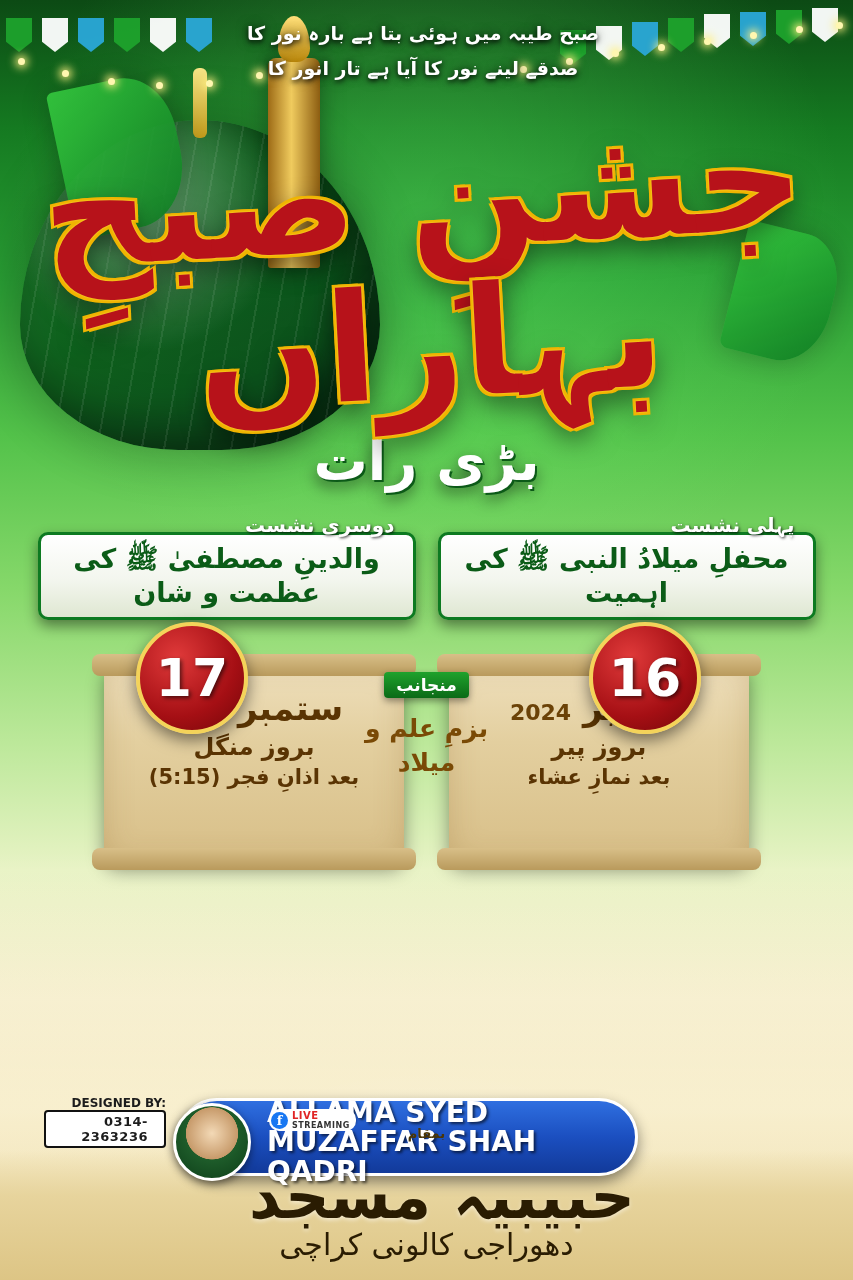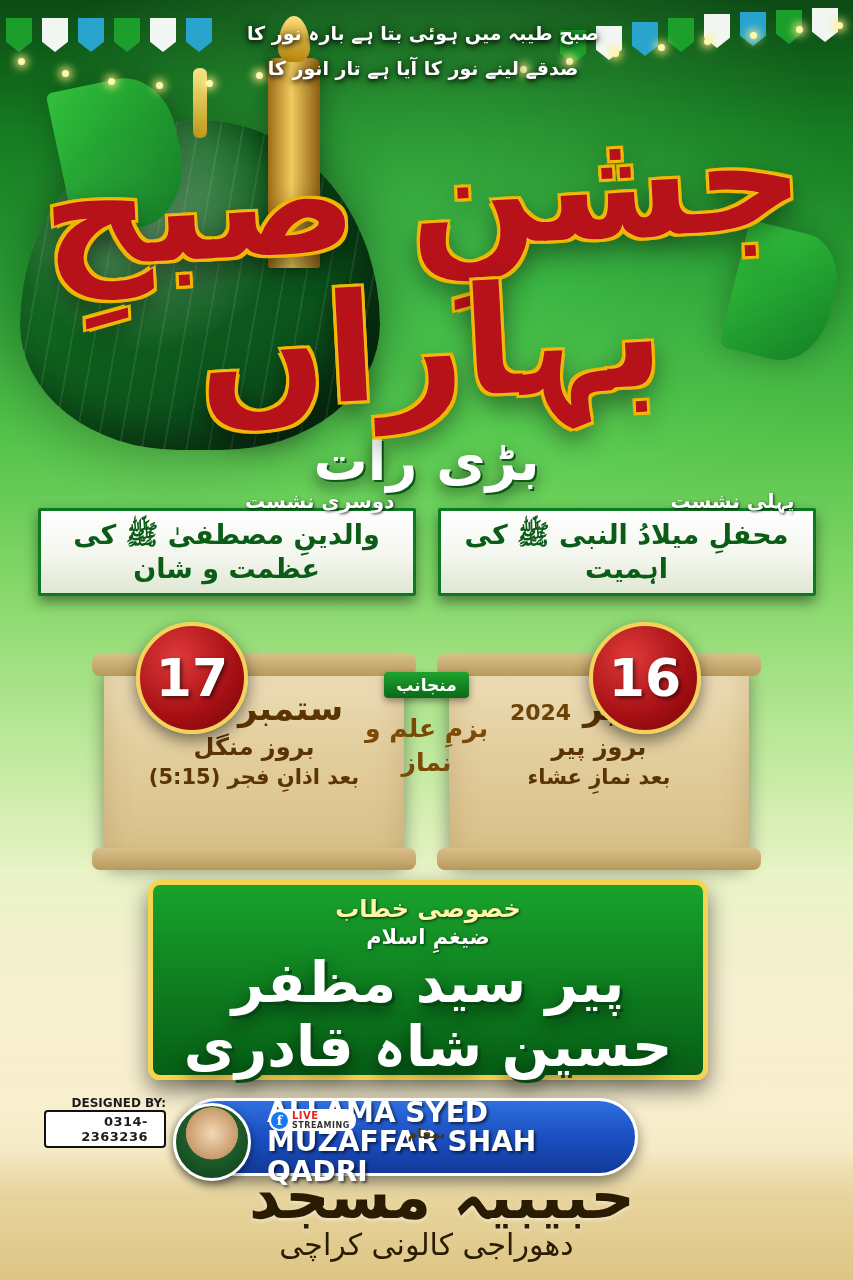"دوسری نشست" .session { border-radius: 2px -> 10px; margin-top: none -> 24px }
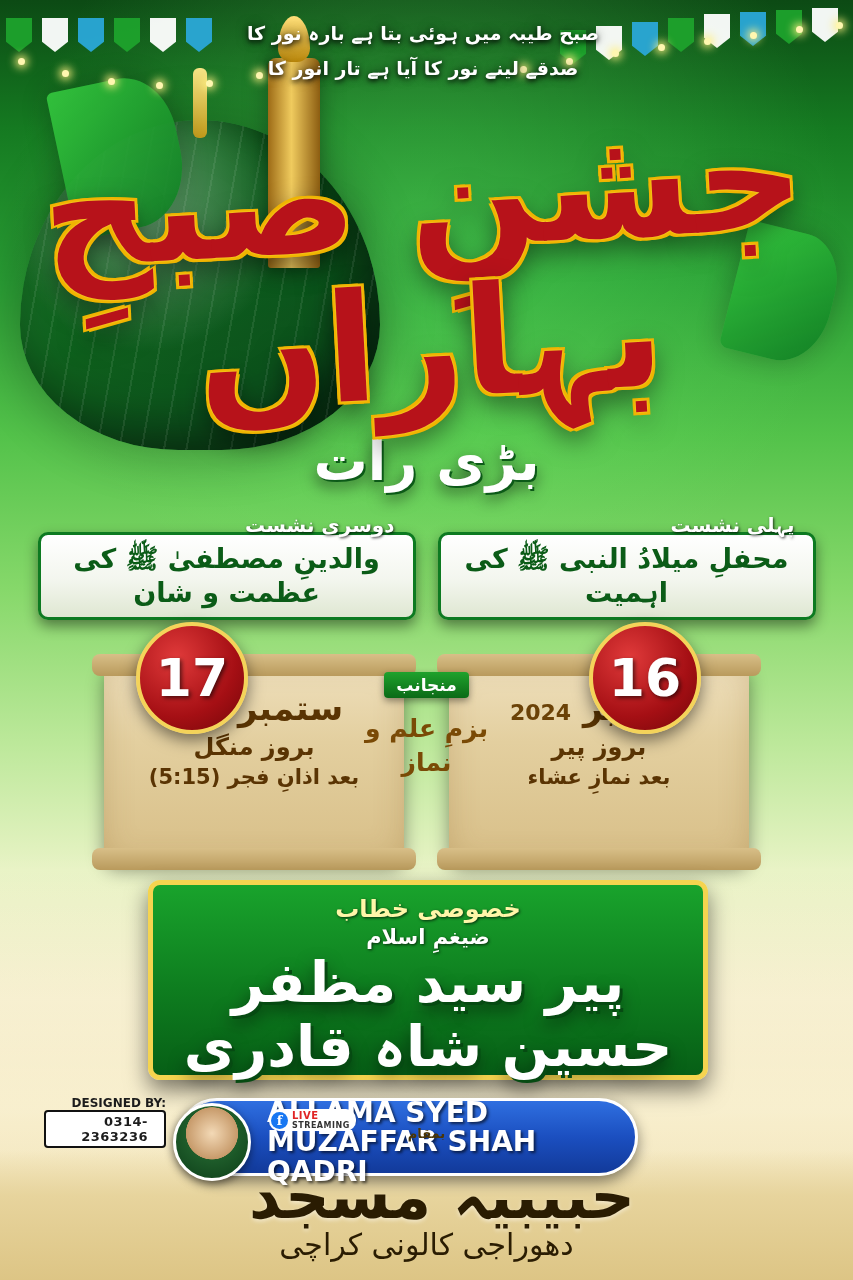"نماز" div { text: نماز -> میلاد }
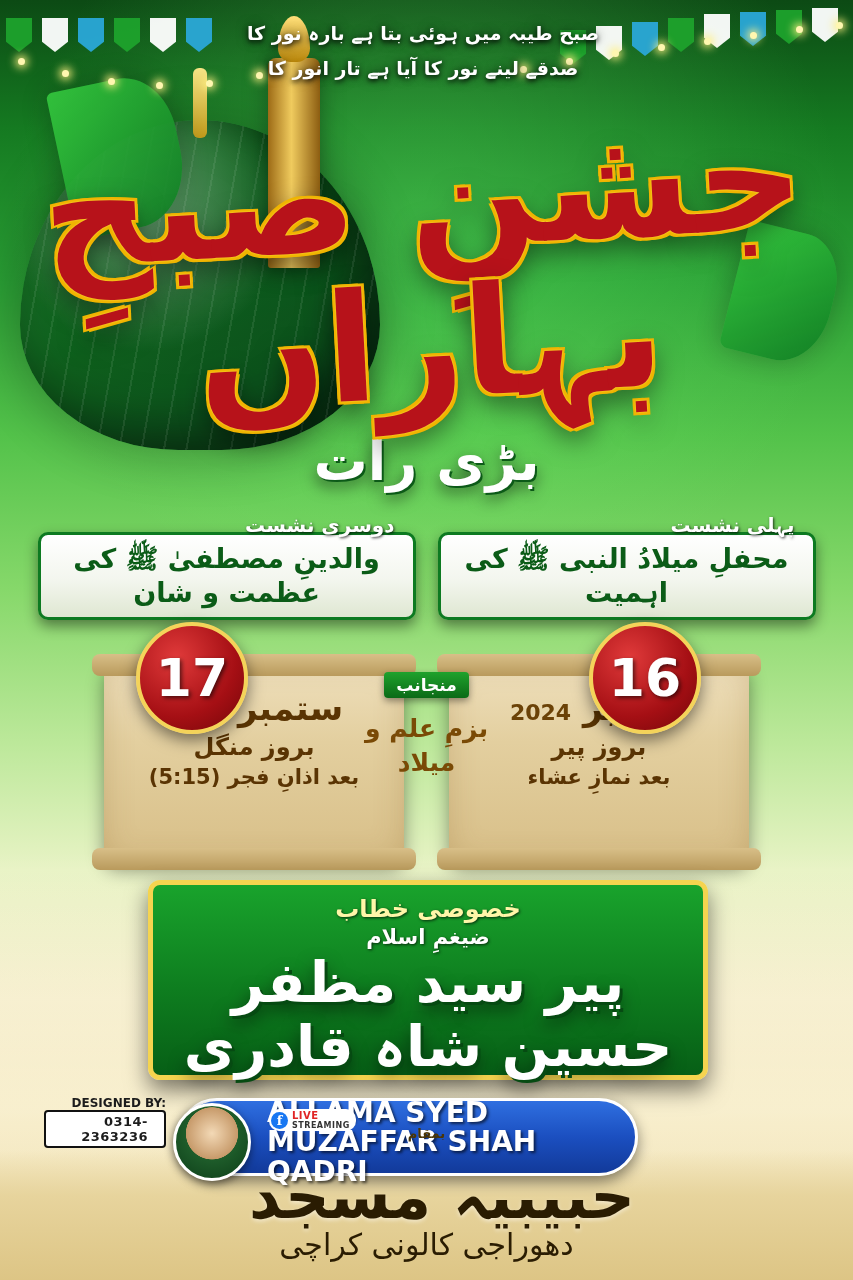"خصوصی خطاب" div.speaker-panel { html: <div> <div>خصوصی خطاب</div> <div>ضیغمِ اسلام</div> <div>پیر سید مظفر حسین شاہ قادری</div> </div> -> none }
